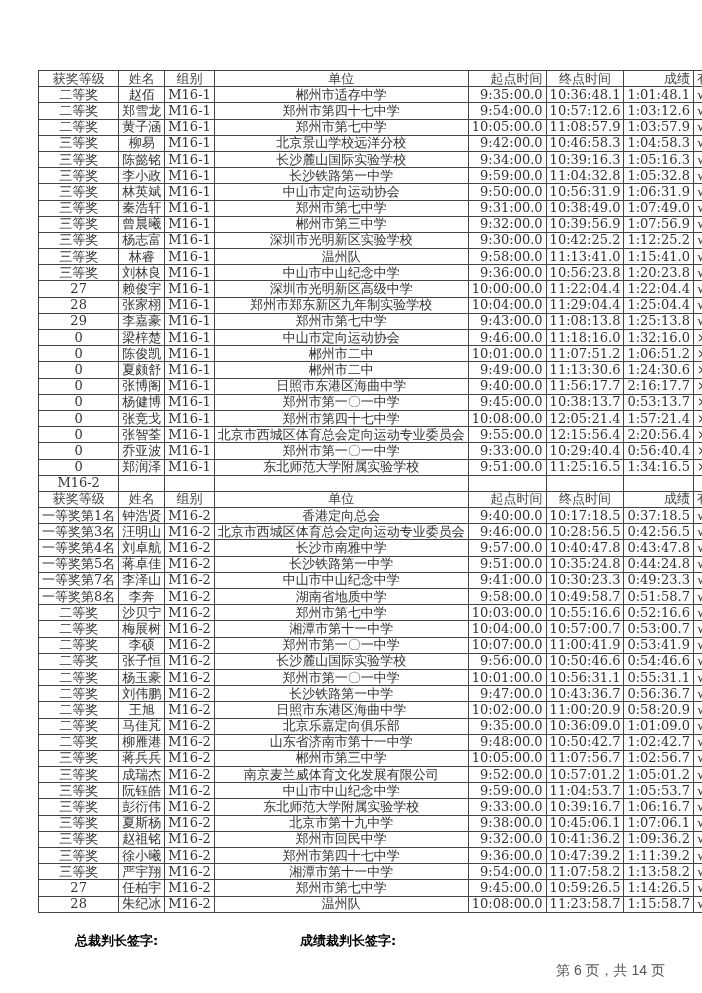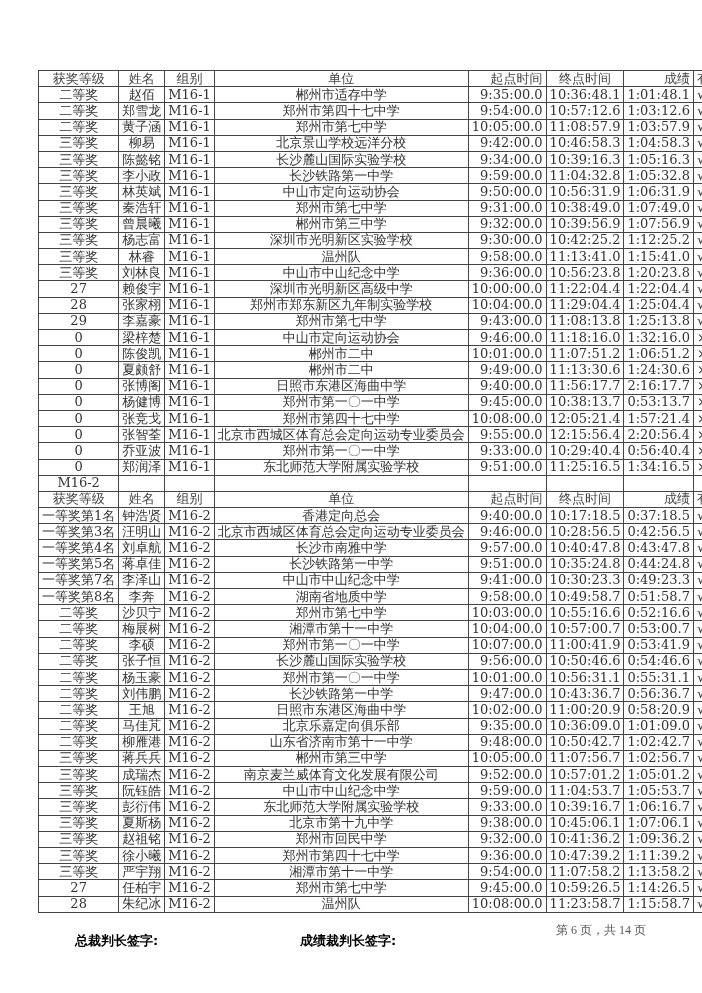"第 6 页，共 14 页" .pageinfo { font-family: Liberation Serif, serif -> Liberation Sans, sans-serif; font-size: 12px -> 14px; top: 922px -> 962px }
